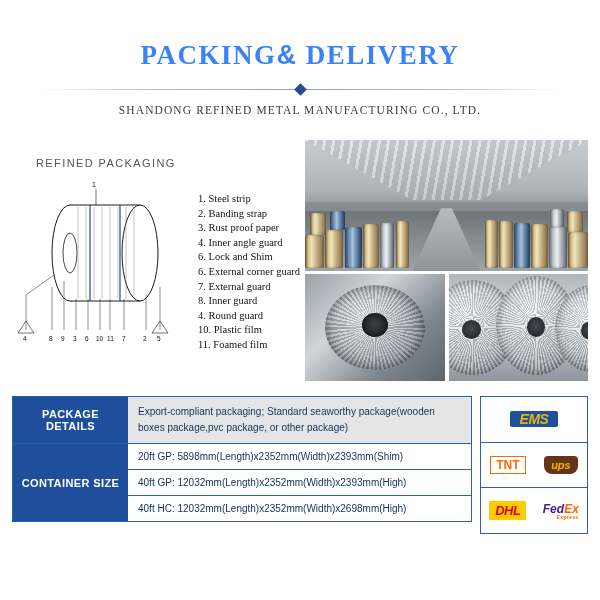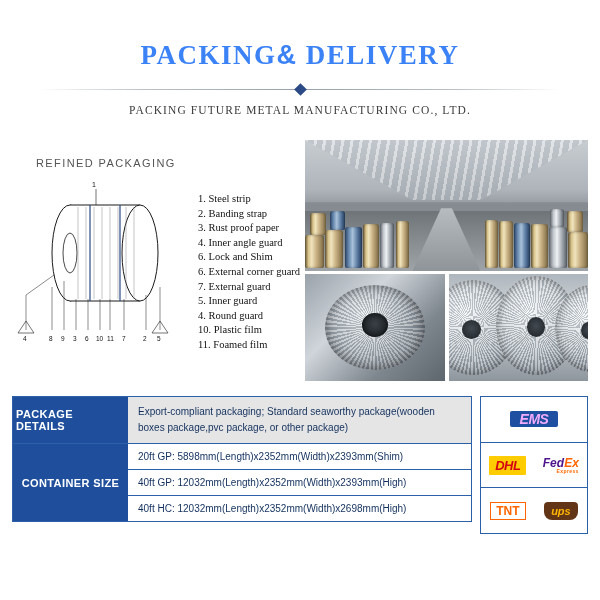"PACKING FUTURE METAL MANUFACTURING CO.," div.subtitle { text: PACKING FUTURE -> SHANDONG REFINED }
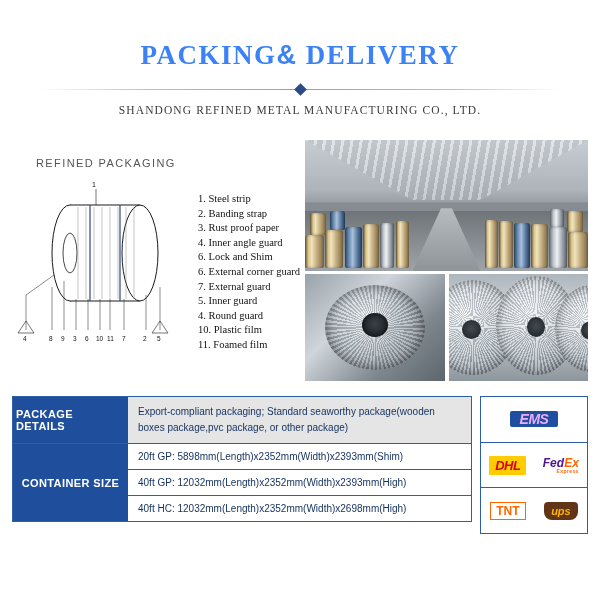"5. Inner guard" div { text: 5 -> 8 }
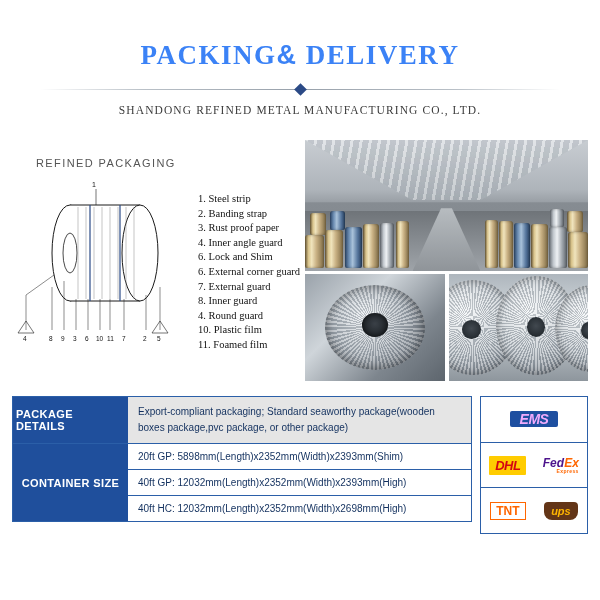"PACKAGE DETAILS" .spec-label { text-align: left -> center }
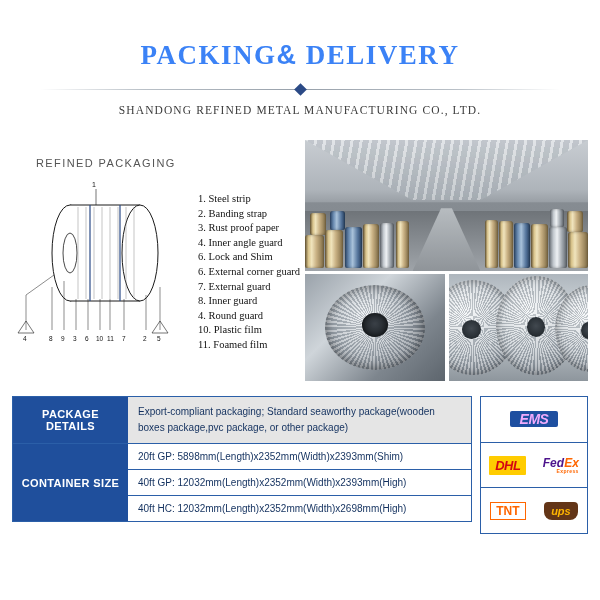"EMS" .ems { color: #f0abfc -> #eab308 }
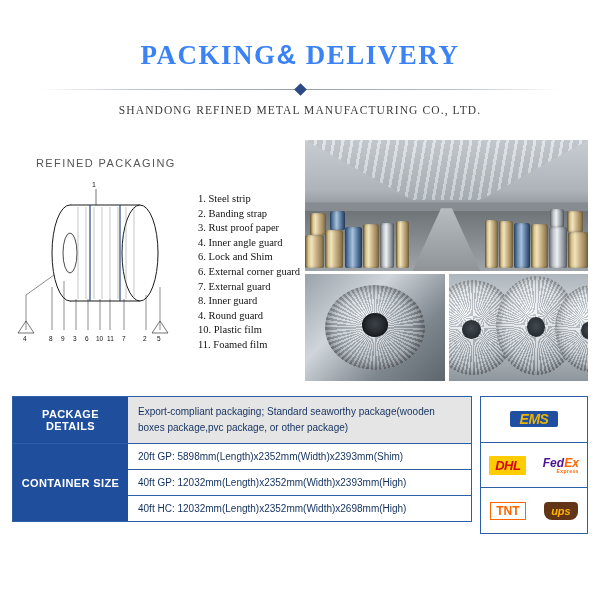"DHL" div.logo-cell { order: before "TNT" -> after "TNT" }
